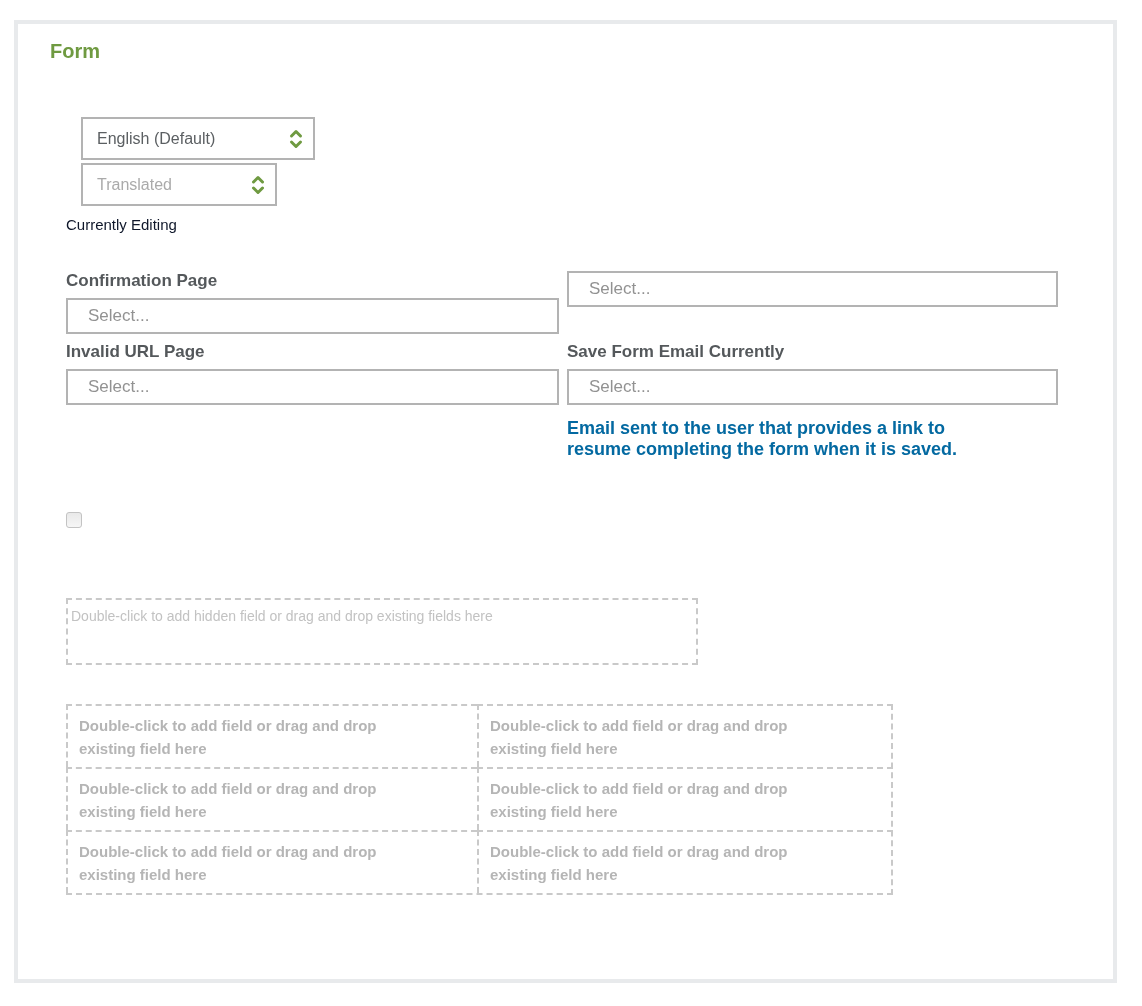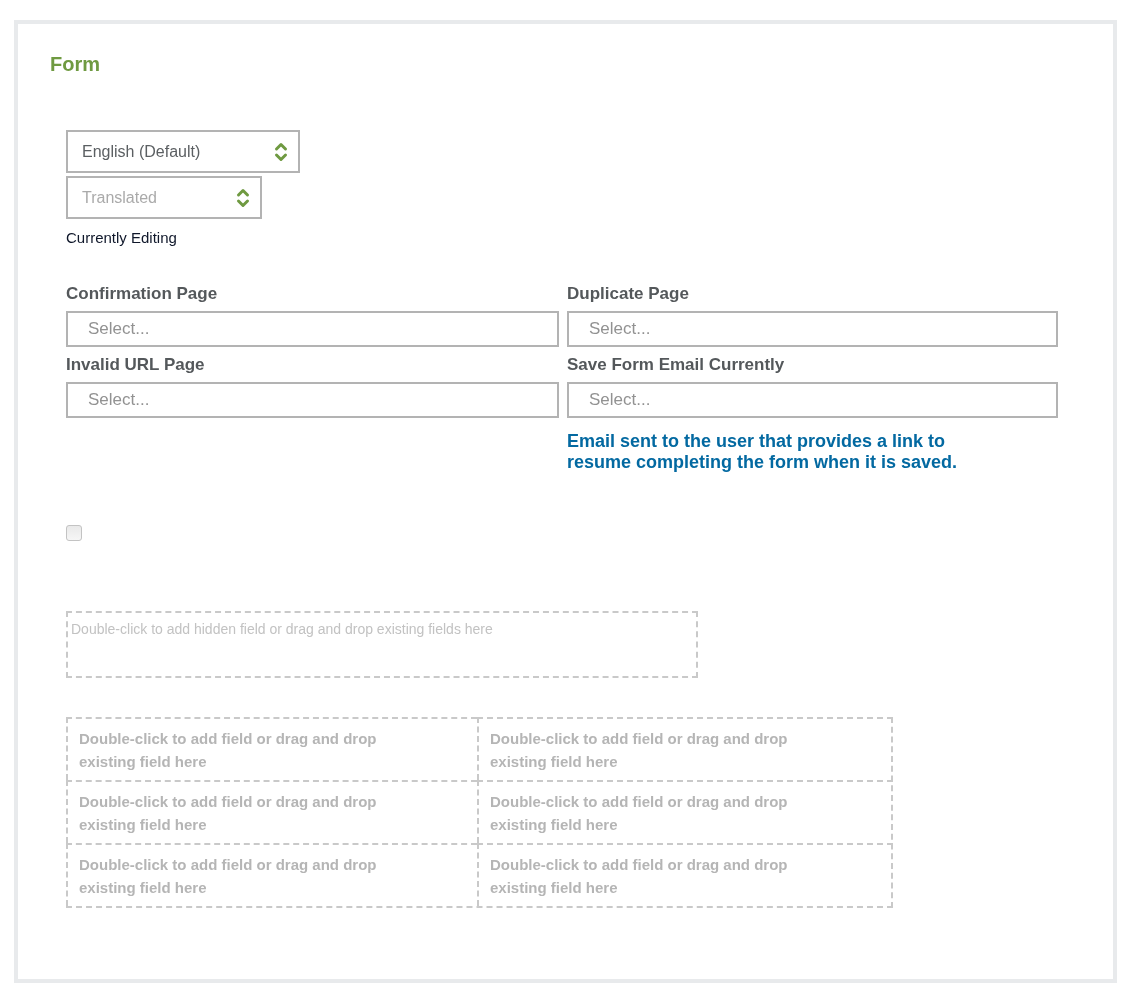"Form" .panel-inner { padding: 28px 0 0 32px -> 15px 0 0 32px }
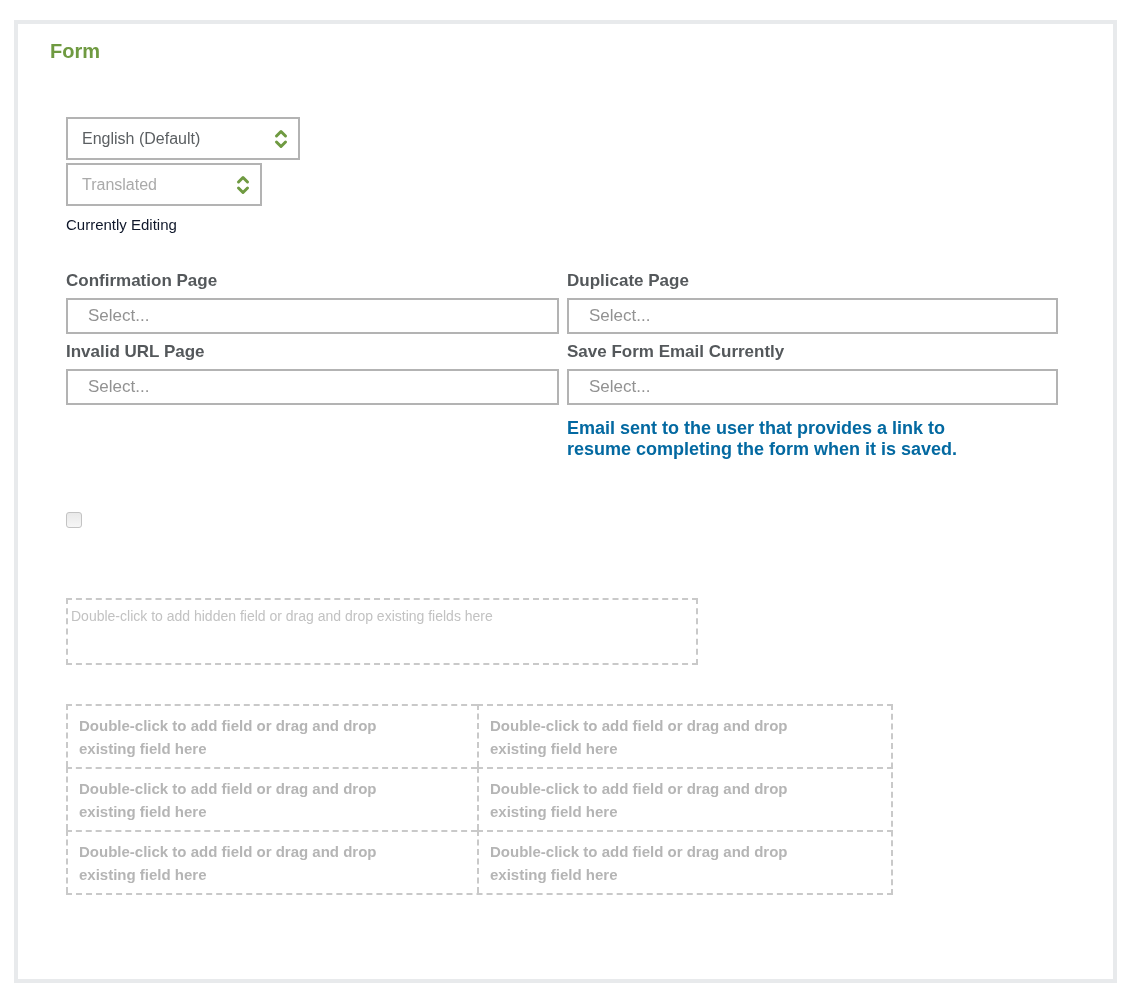"English (Default)" .lang-select { margin-left: none -> 15px }
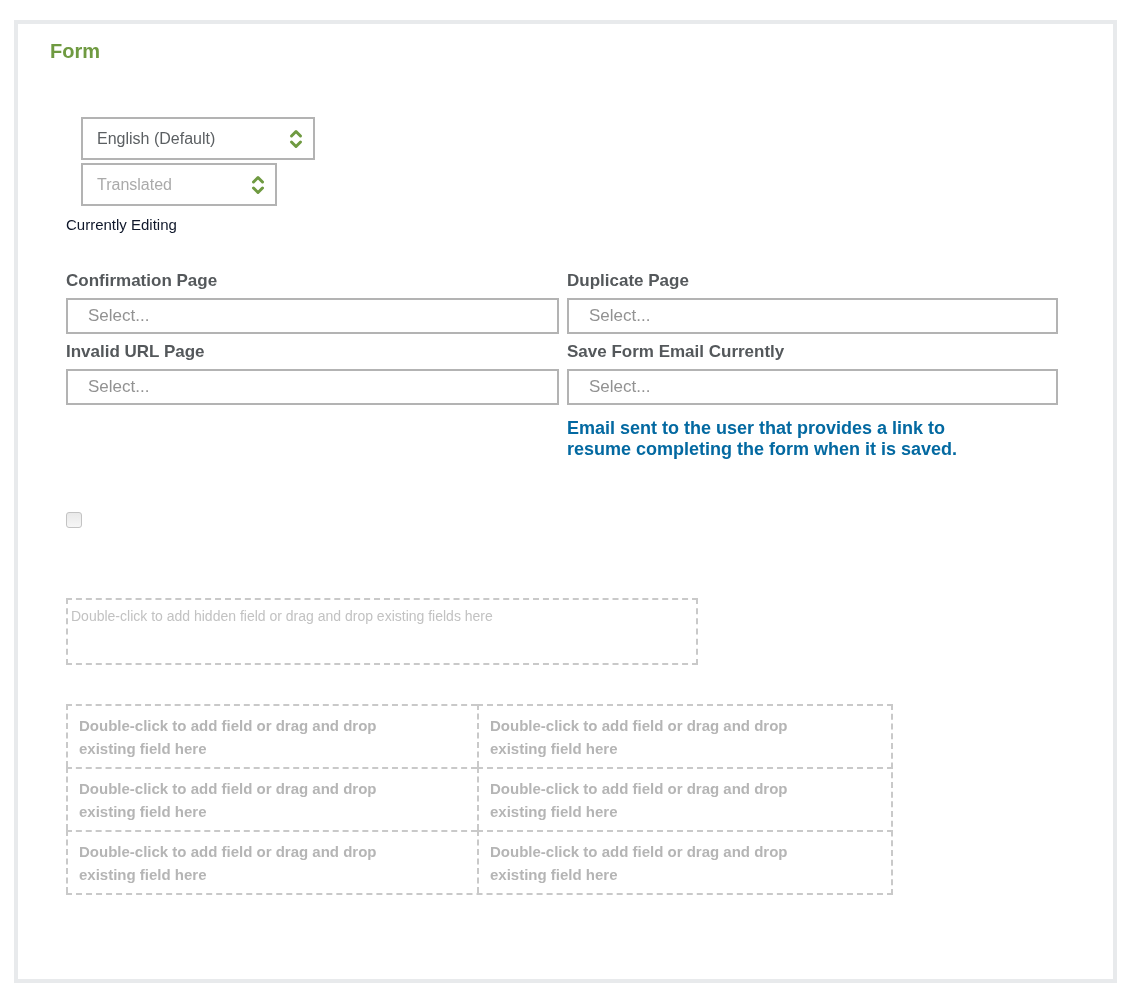"Duplicate Page" div.field-label { html: <div>Duplicate Page</div> -> none }
